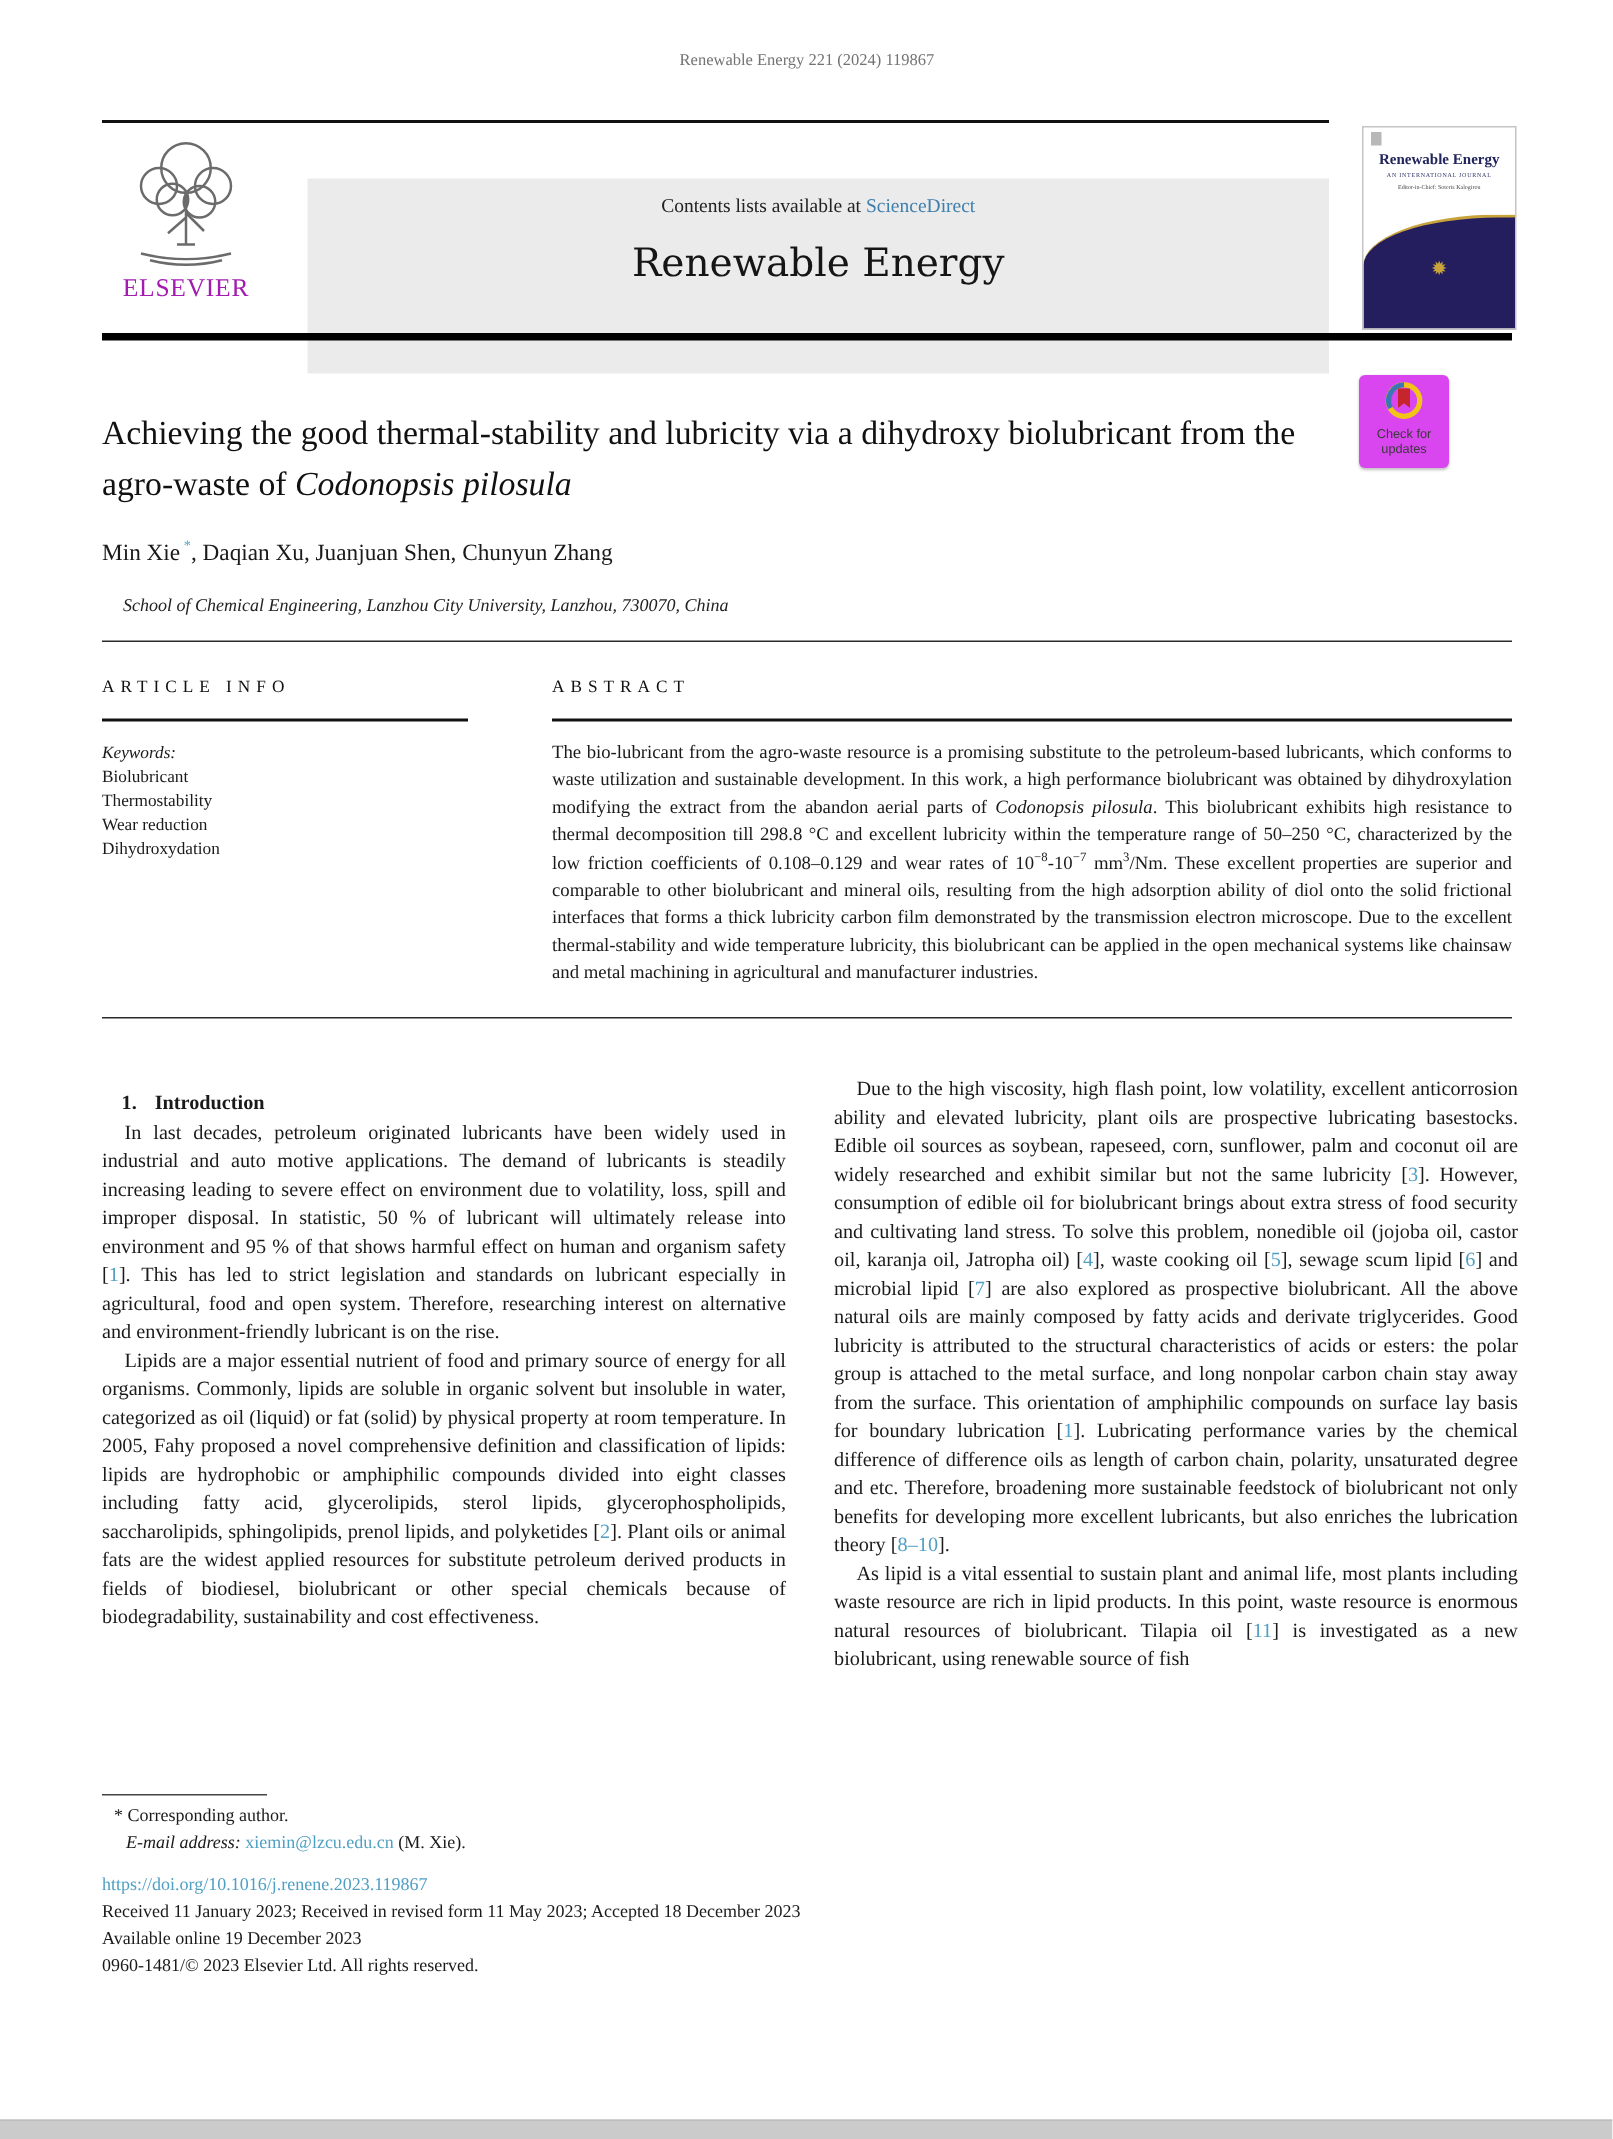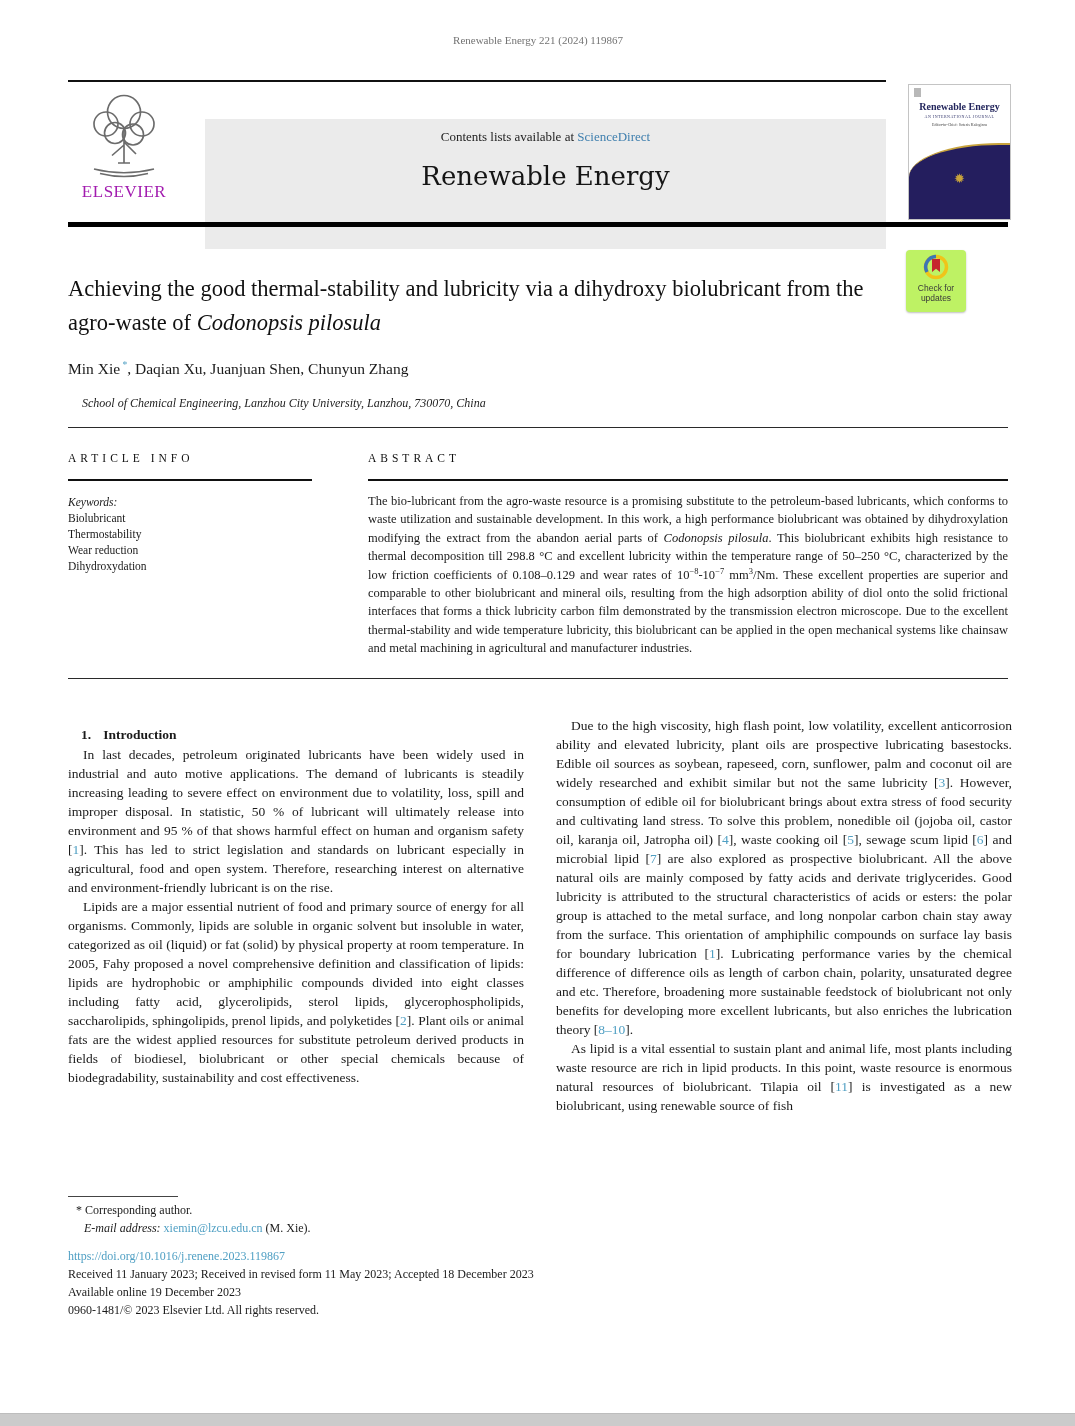"Check for" .badge { background: #bef264 -> #d946ef }
